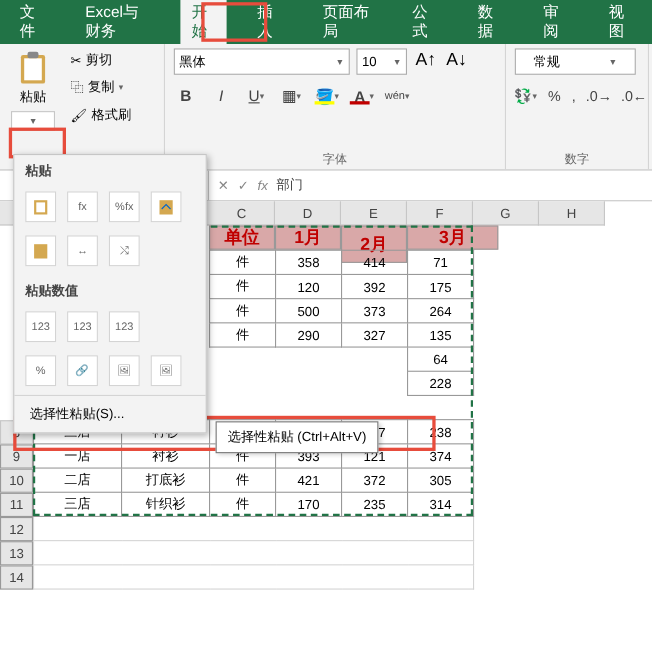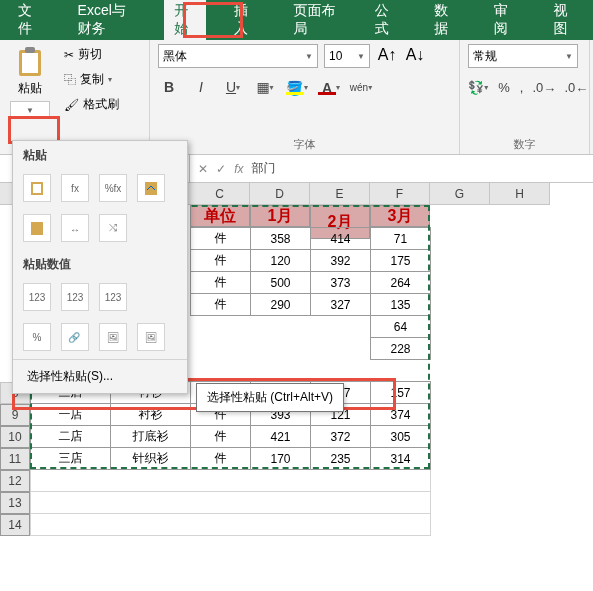"常规" .num-select { padding: 0 4px -> 0 16px }
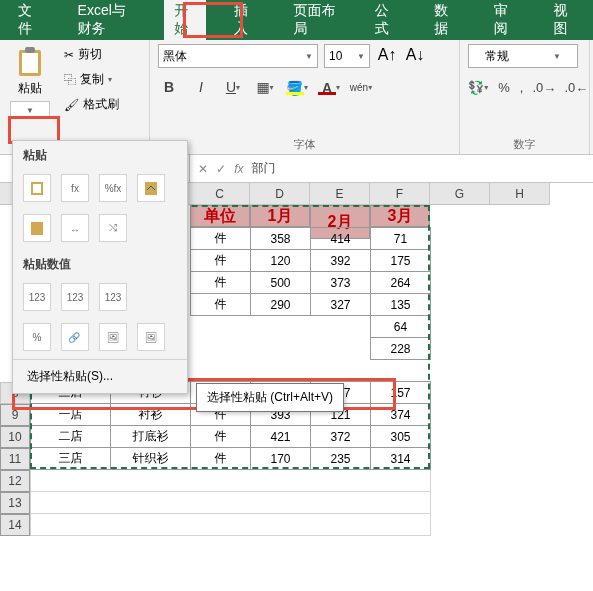"3月" div.hdr-cell { width: 60px -> 83px }
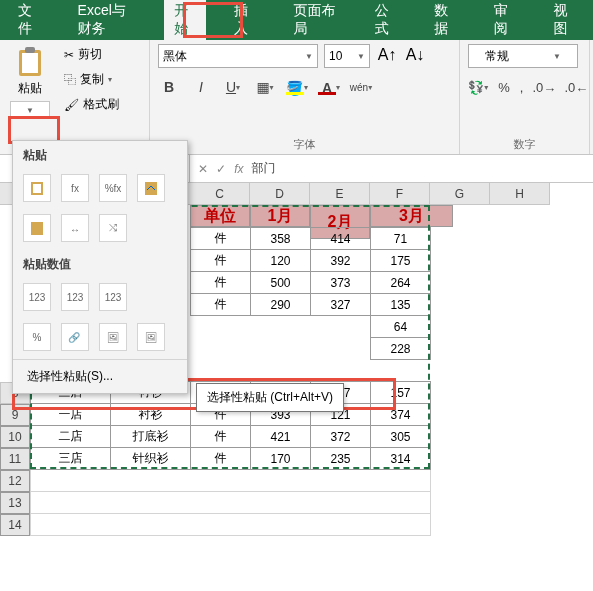"157" td { text: 157 -> 238 }
